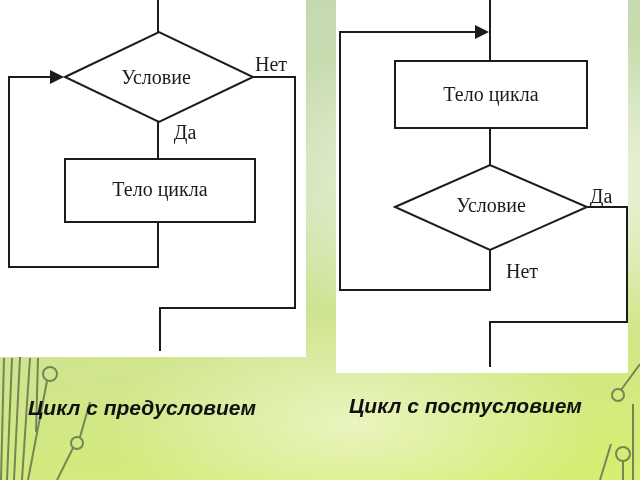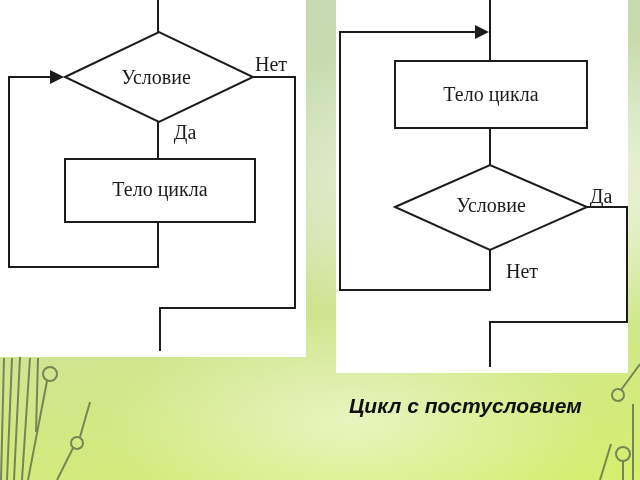"Цикл с предусловием" div.caption { html: none -> <div>Цикл с предусловием</div> }
